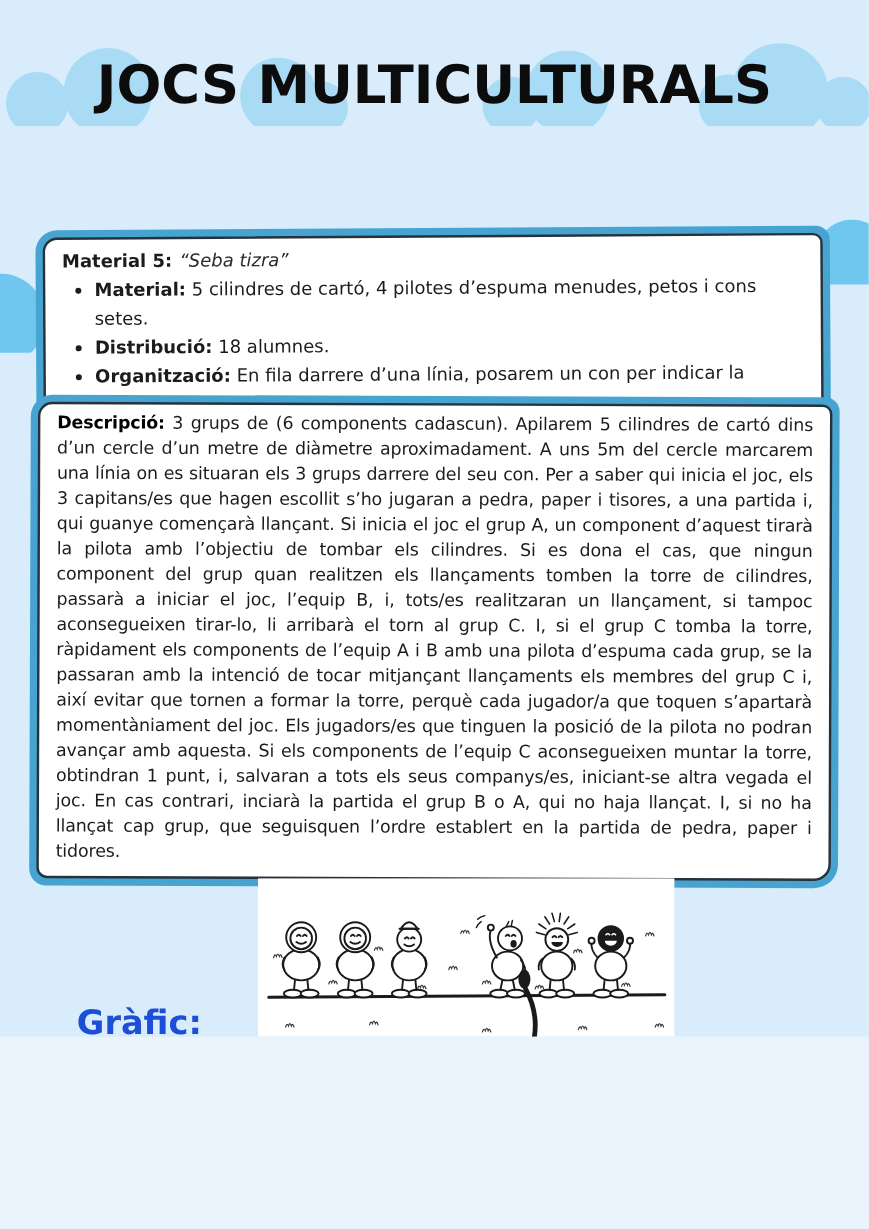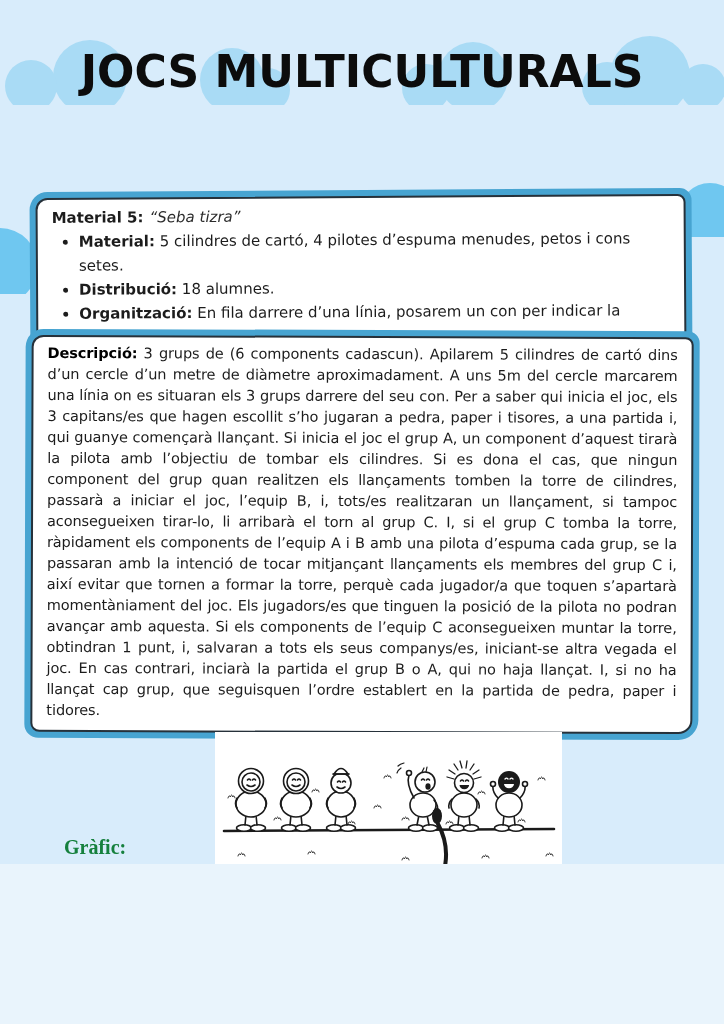"Gràfic:" .grafic { color: #15803d -> #1d4ed8; font-family: Liberation Serif, serif -> none; font-size: 20px -> 28px }
